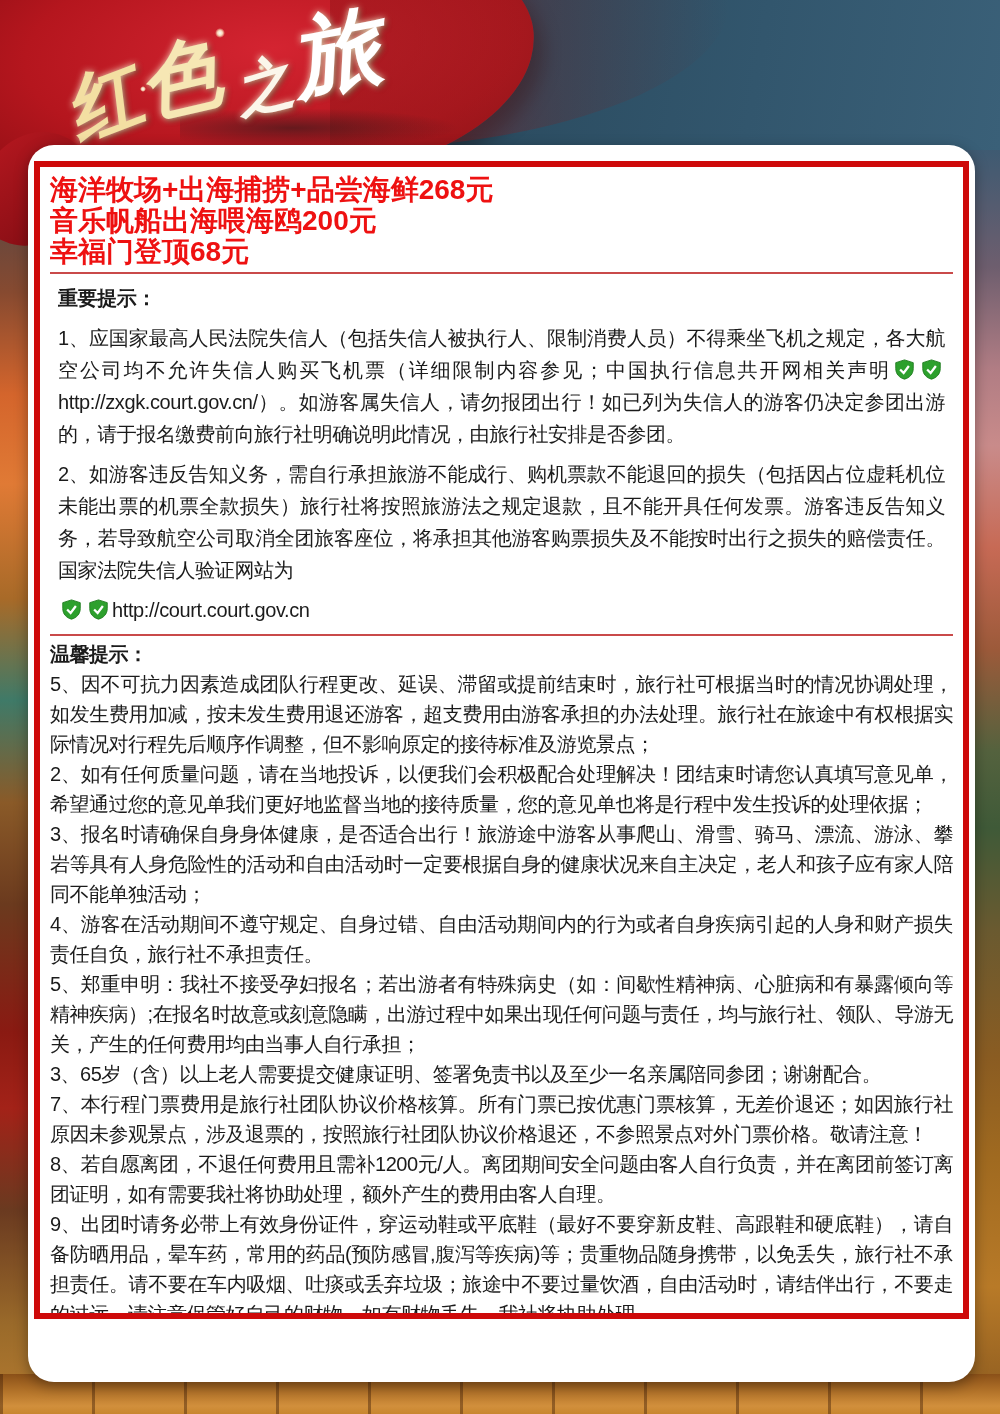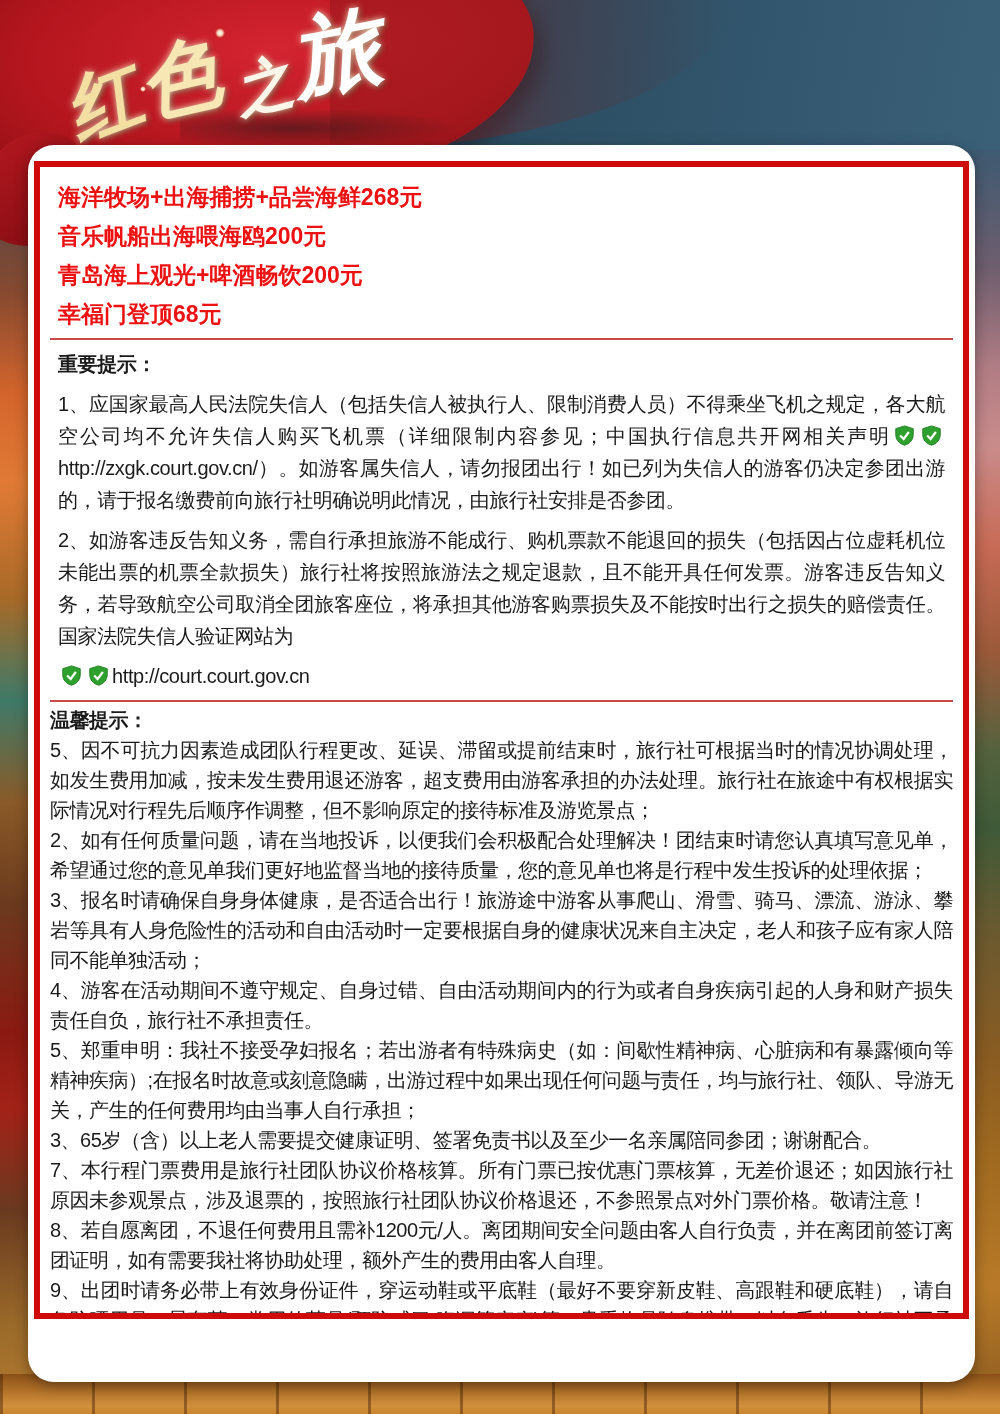"海洋牧场+出海捕捞+品尝海鲜268元" .prices p { font-size: 23px -> 28px; margin: 8px -> 0 }
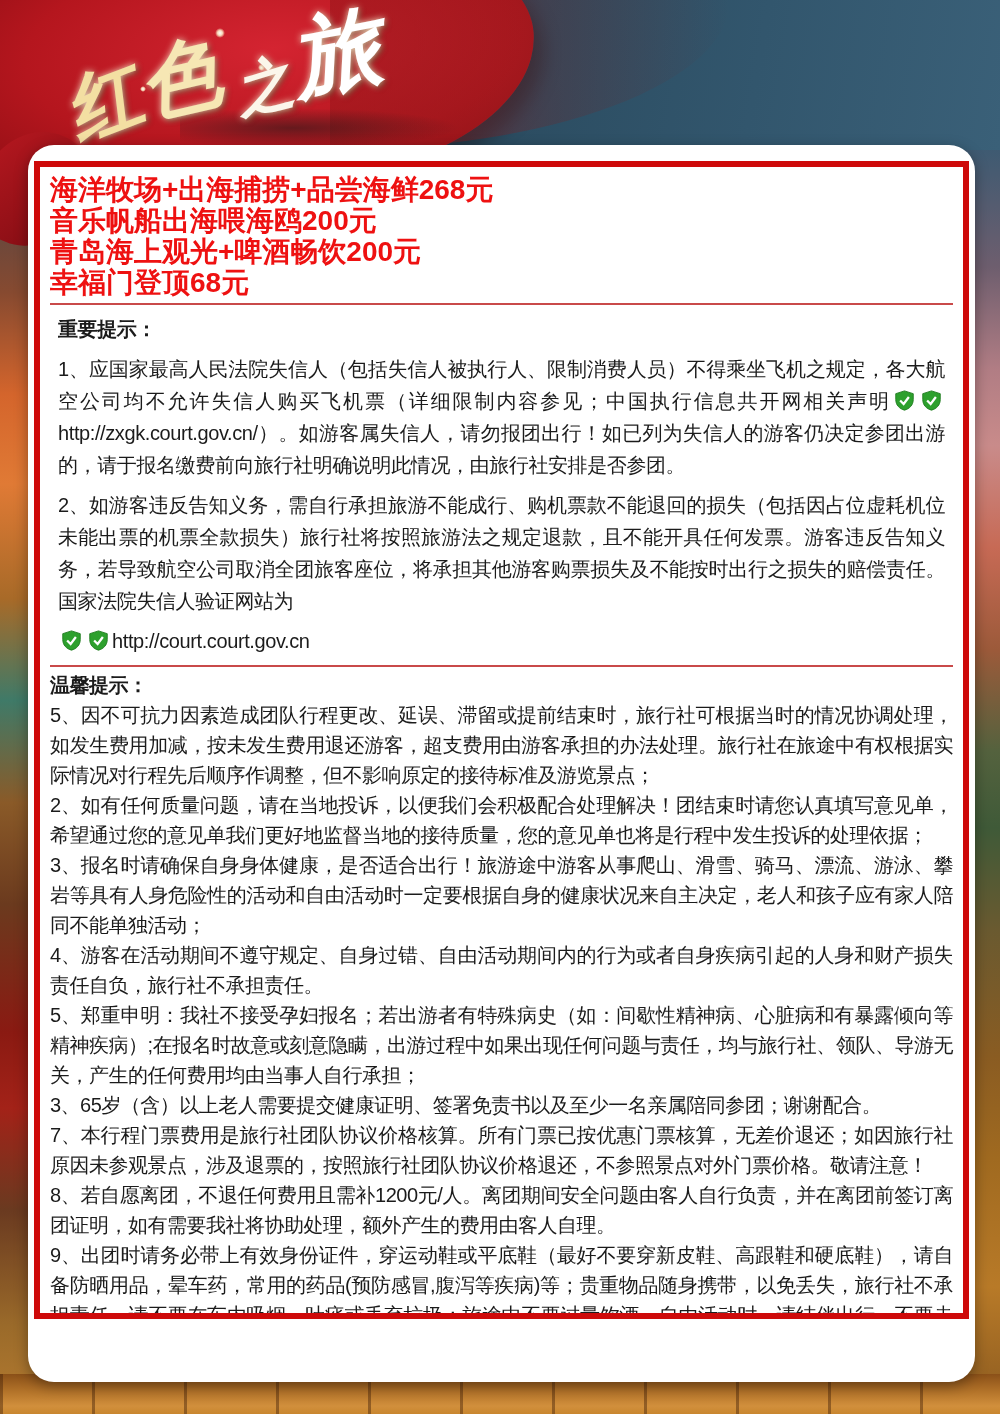"青岛海上观光+啤酒畅饮200元" p { html: <p>青岛海上观光+啤酒畅饮200元</p> -> none }
